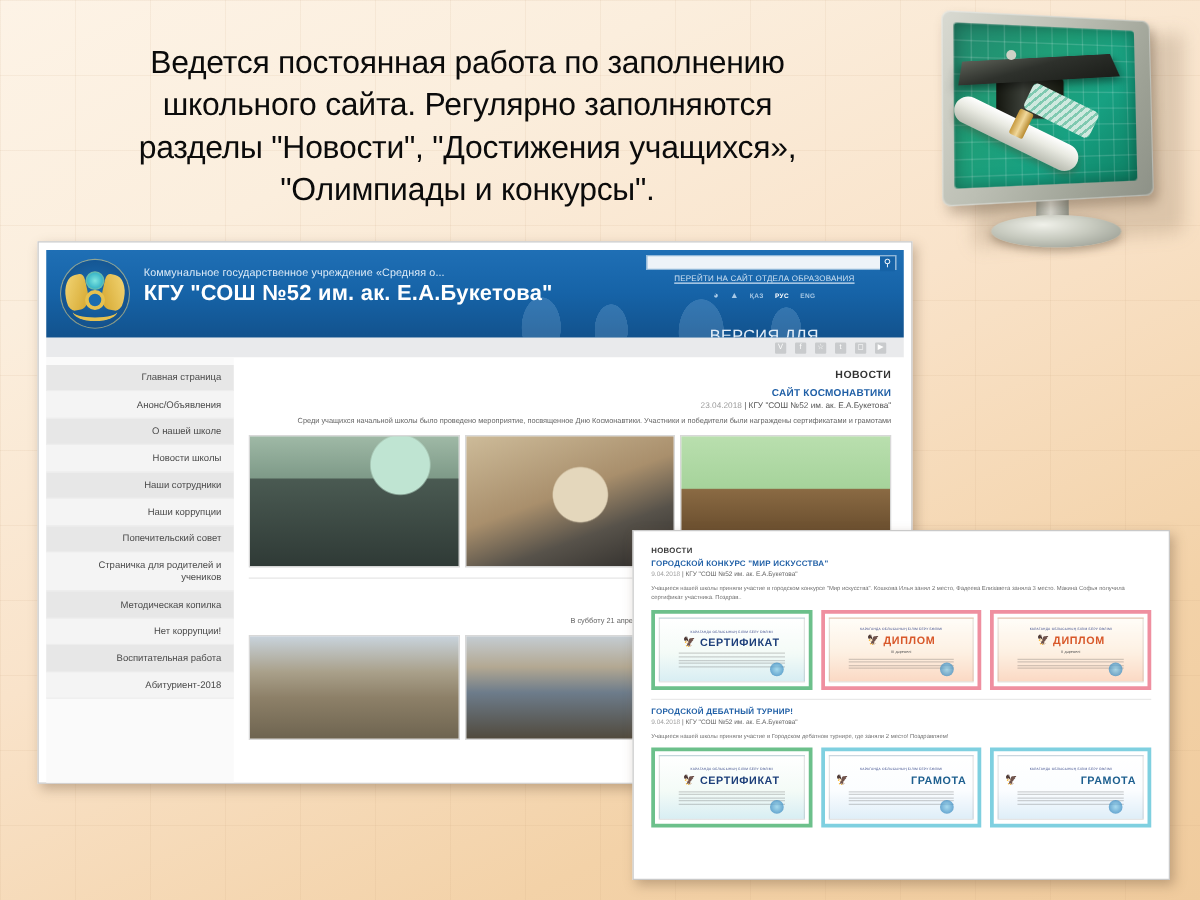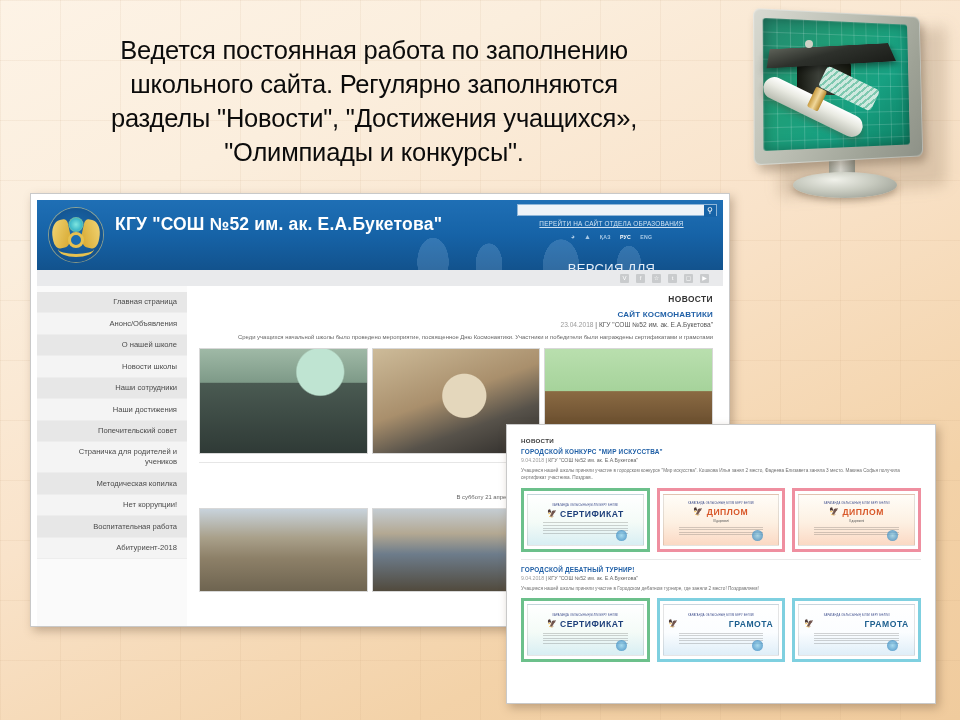"Коммунальное государственное учреждение" div.hdr-sub { html: none -> <div>Коммунальное государственное учреждение «Средняя о...</div> }
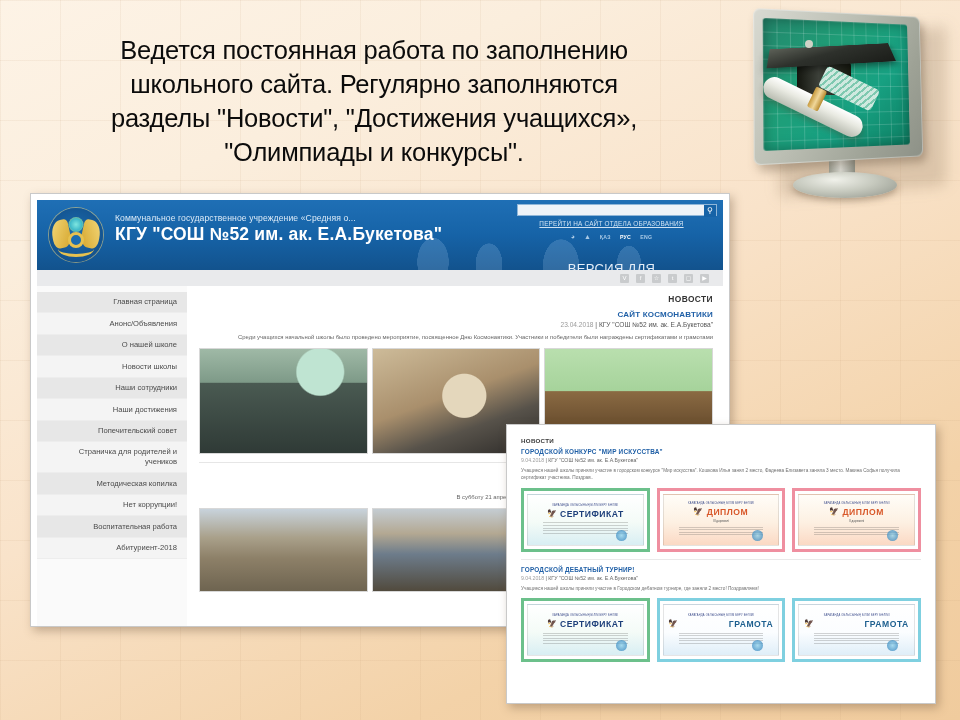"Наши достижения" div.menu-item { text: достижения -> коррупции }
